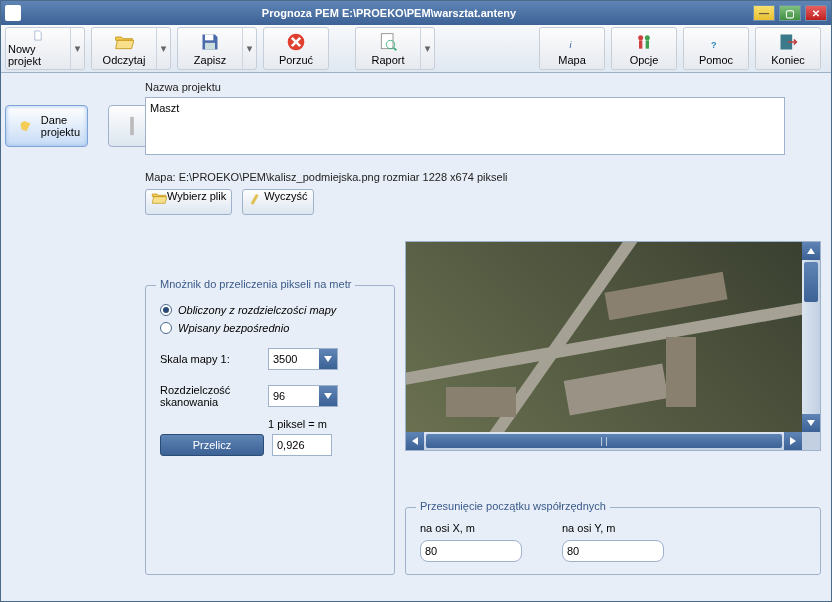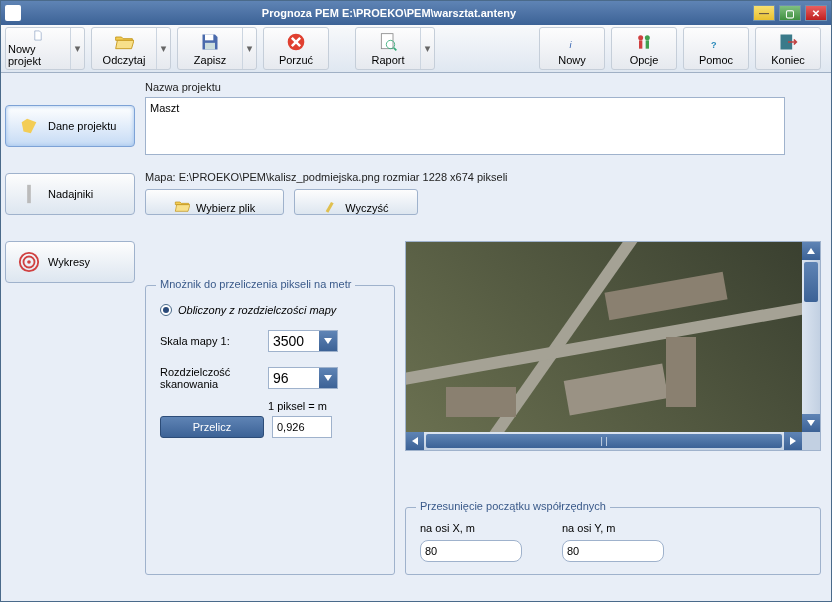"Nowy" span { text: Nowy -> Mapa }
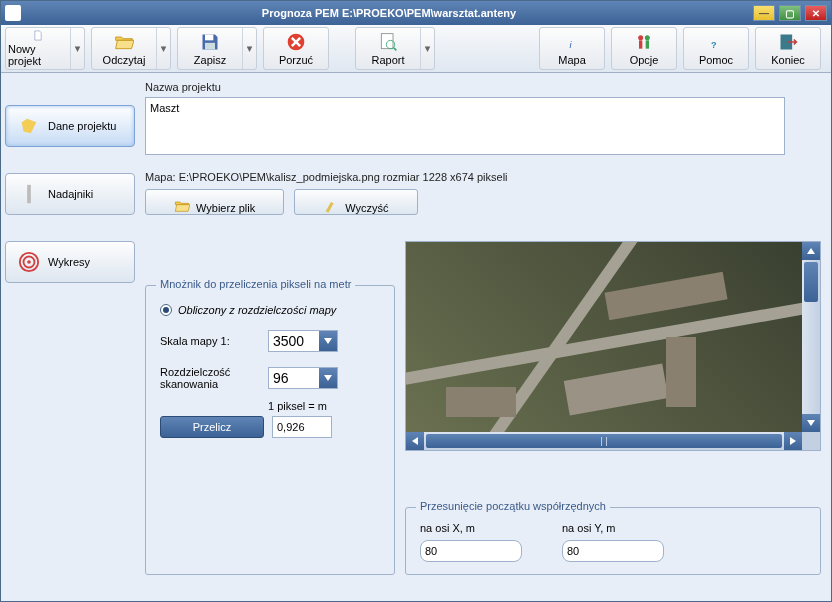"Dane projektu" .sidebar { flex-direction: column -> none; gap: 26px -> 20px }
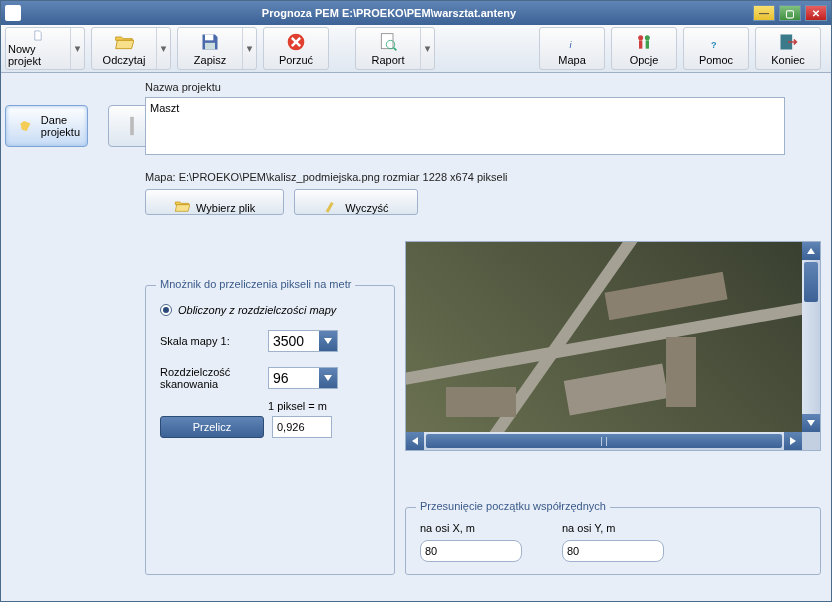"Wybierz plik" .small-btn { align-items: flex-end -> flex-start; gap: 6px -> none; padding: 0 28px -> 0 5px }
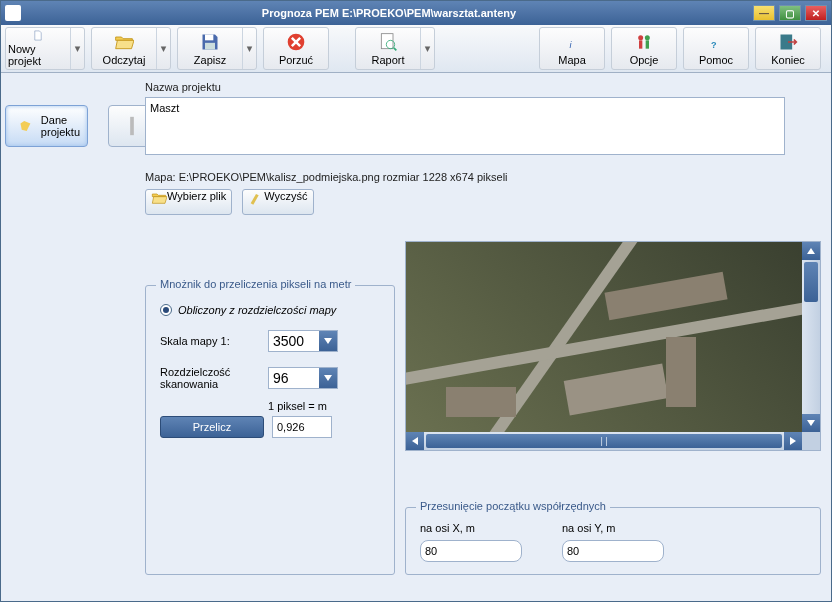"Wpisany bezpośrednio" div.radio-row { html: none -> <div> <div></div> <span>Wpisany bezpośrednio</span> </div> }
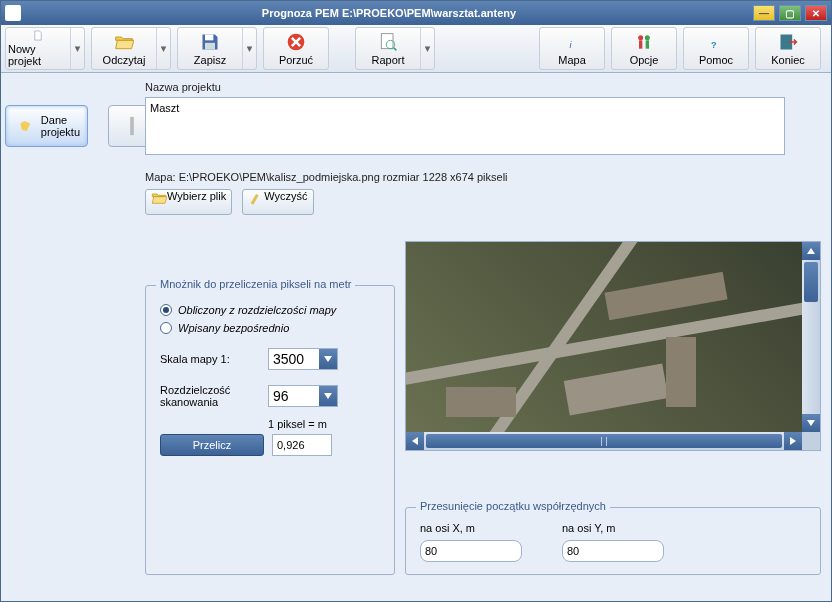"3500" .combo input { font-size: 14px -> 11px }
